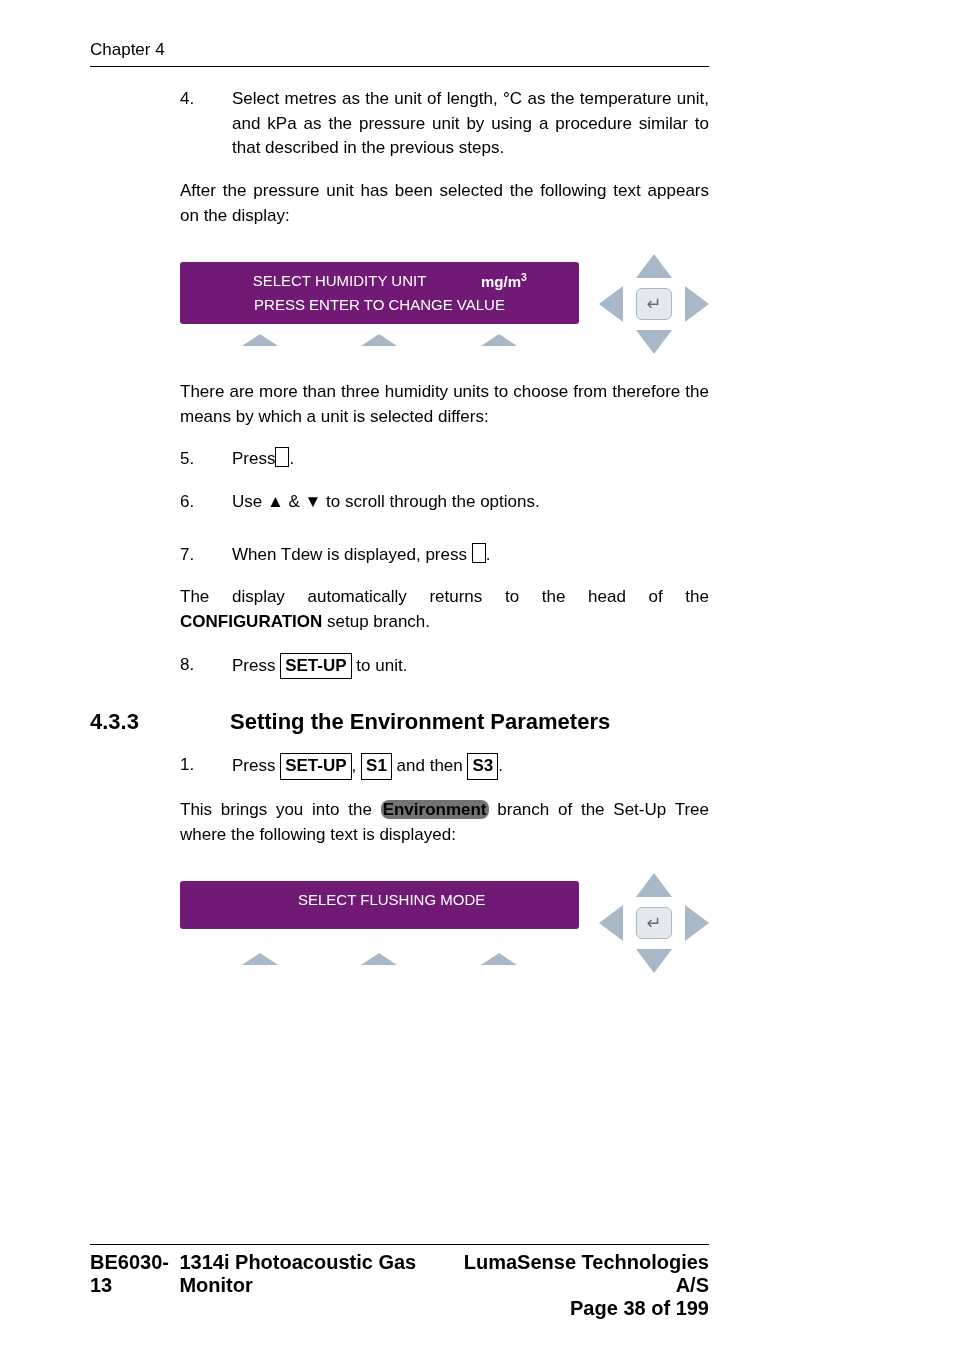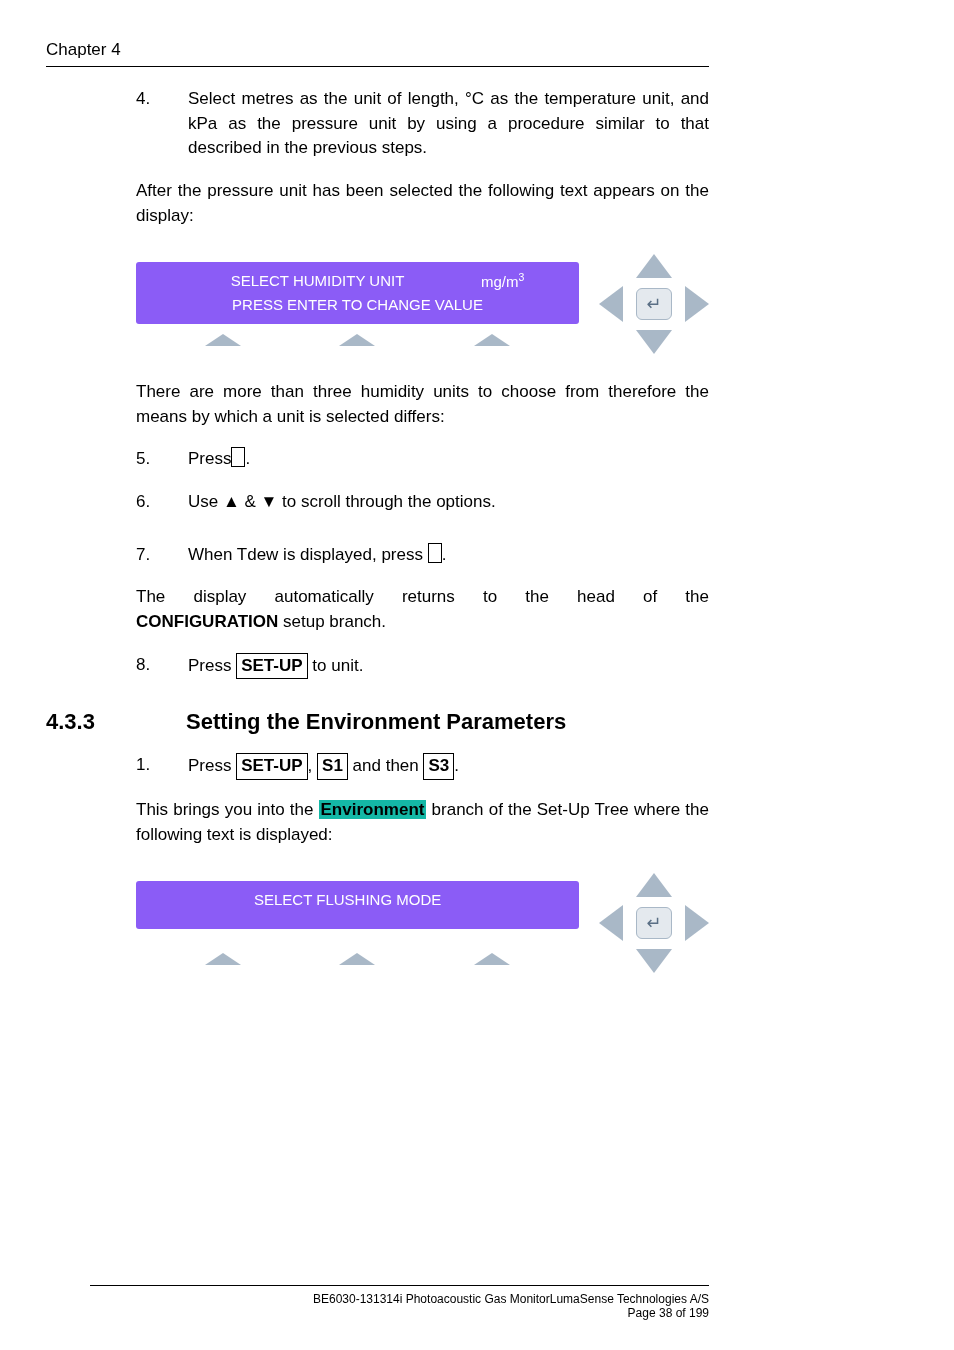"Chapter 4" .page { padding: 40px 90px 30px 46px -> 40px 90px 30px 90px }
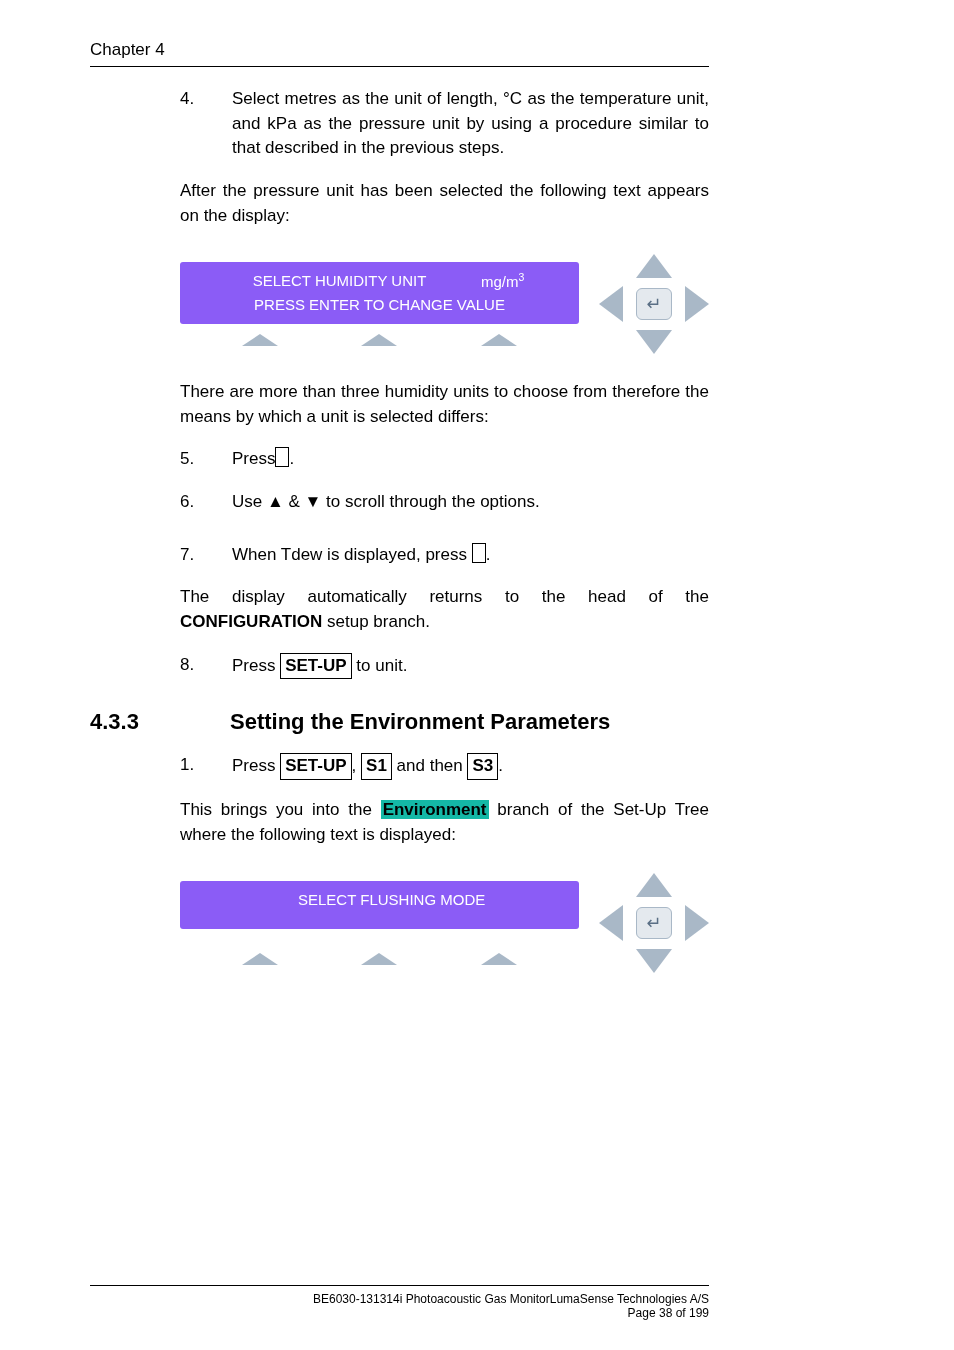"SELECT HUMIDITY UNIT" .lcd-dark { background: #8b5cf6 -> #701a75 }
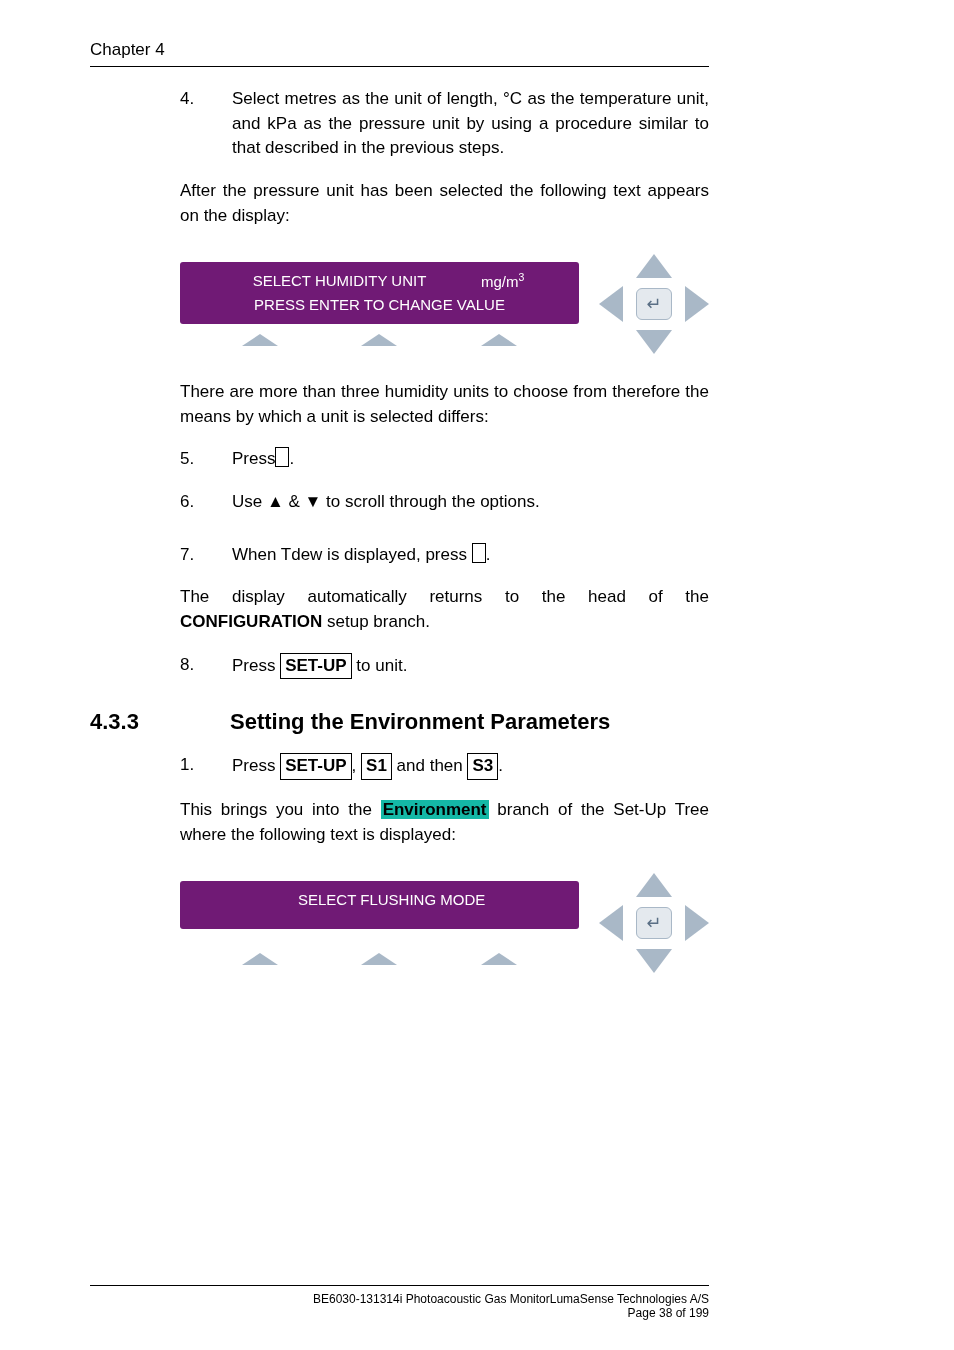"mg/m3" .lcd-val { font-weight: none -> bold }
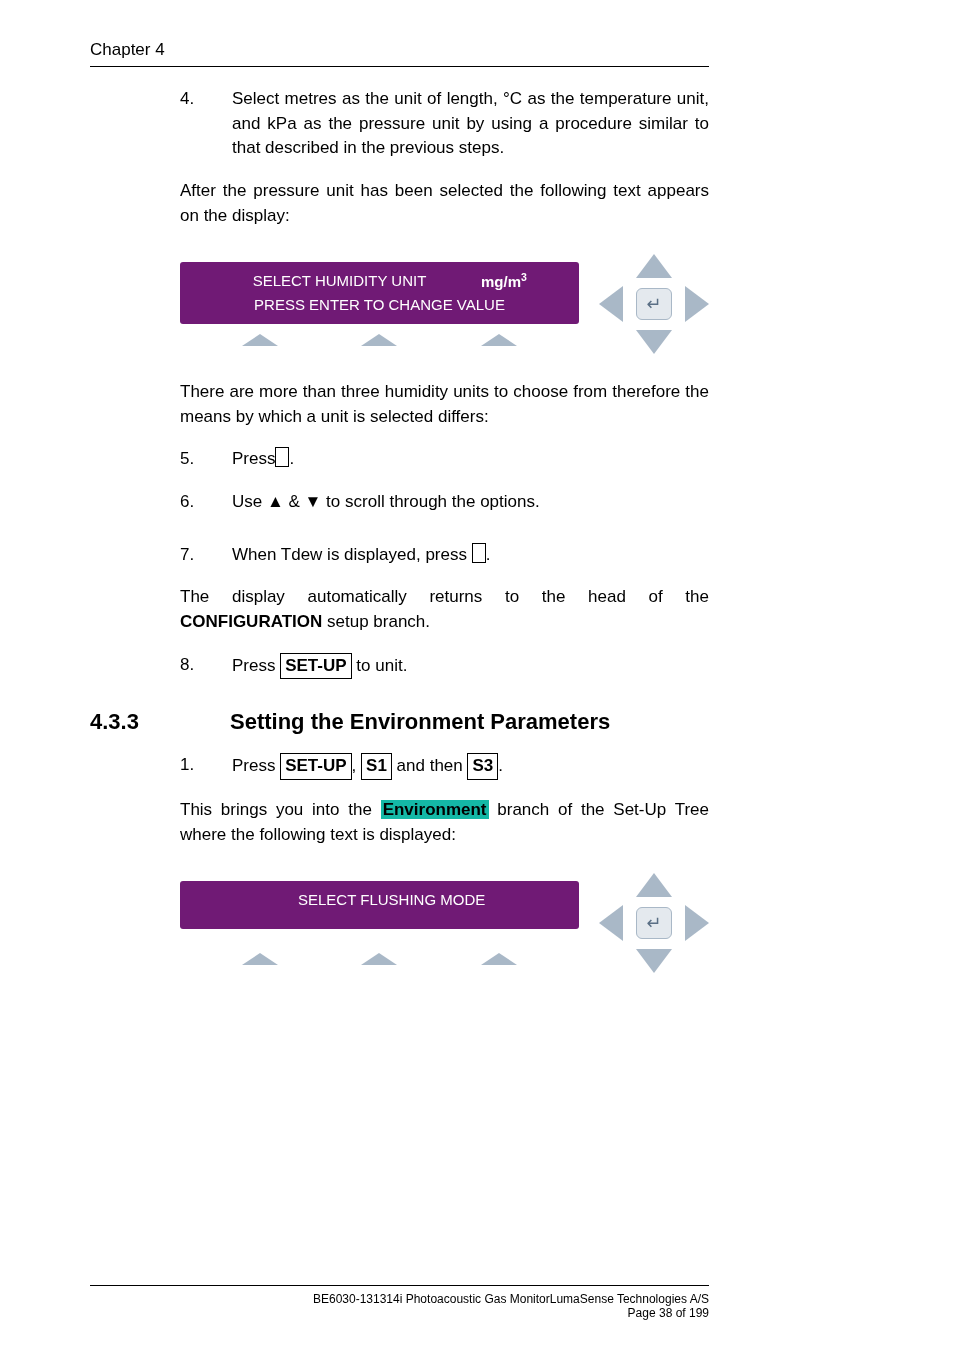"Environment" .hl { background: #14b8a6 -> #737373; border-radius: none -> 8px }
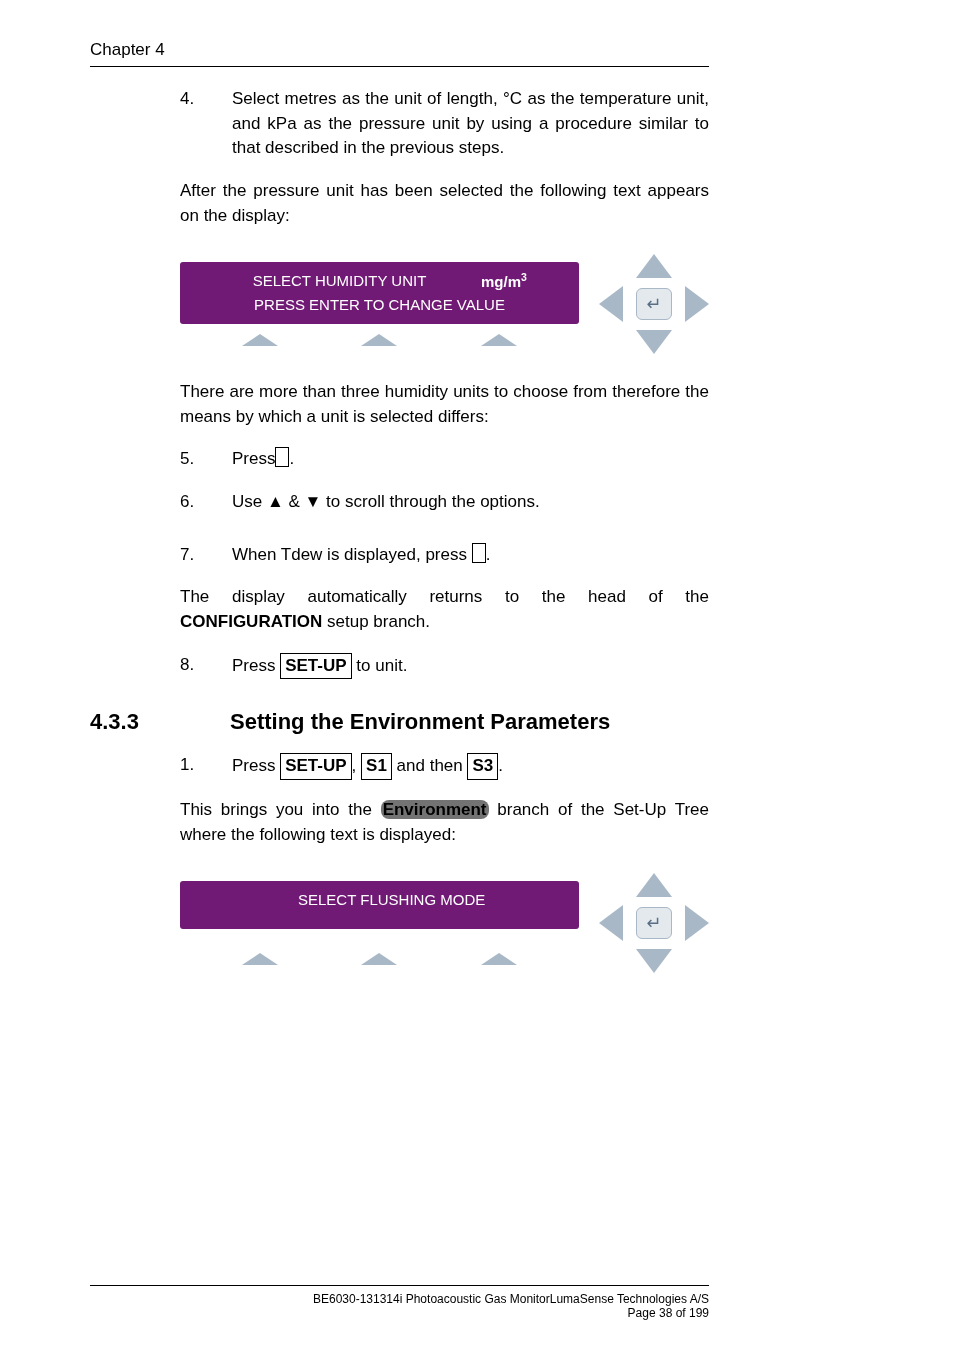"BE6030-13" .footer-row { font-size: 12px -> 20px; font-weight: none -> bold; justify-content: flex-end -> flex-start }
